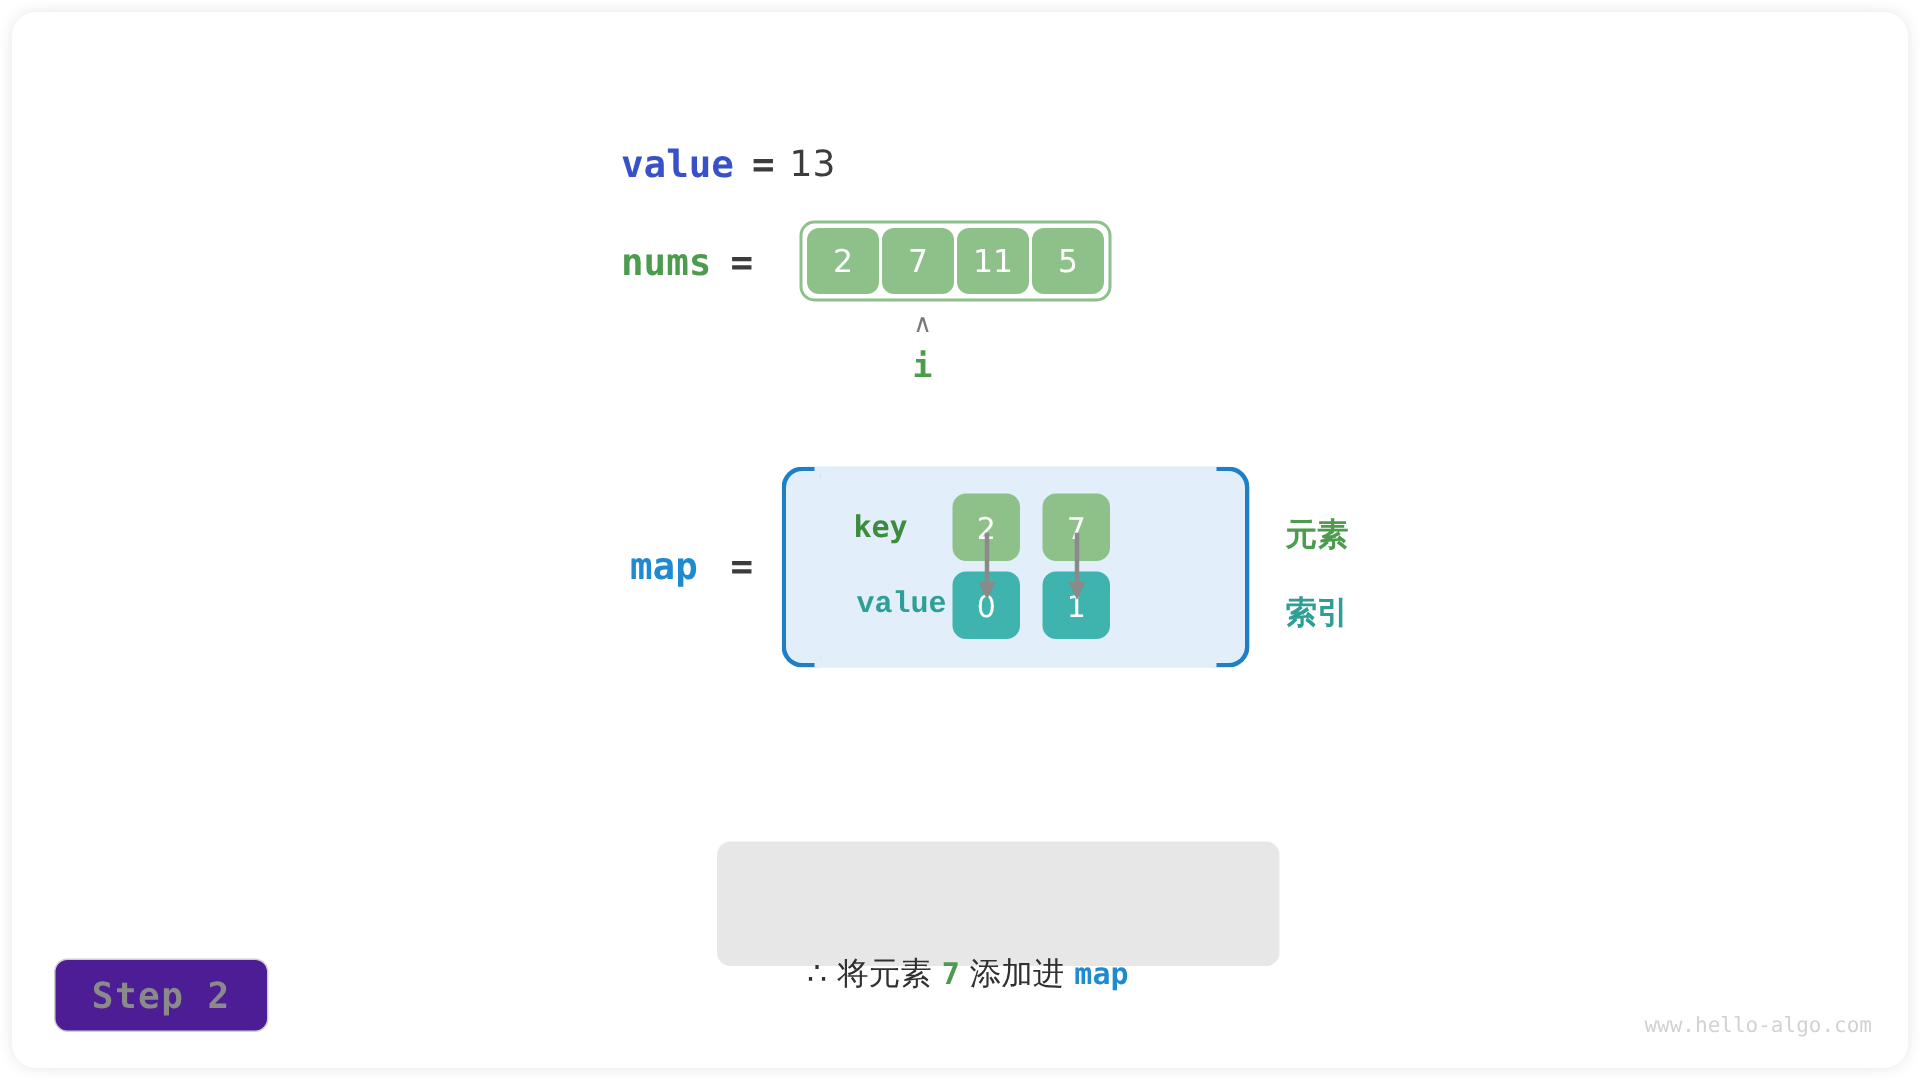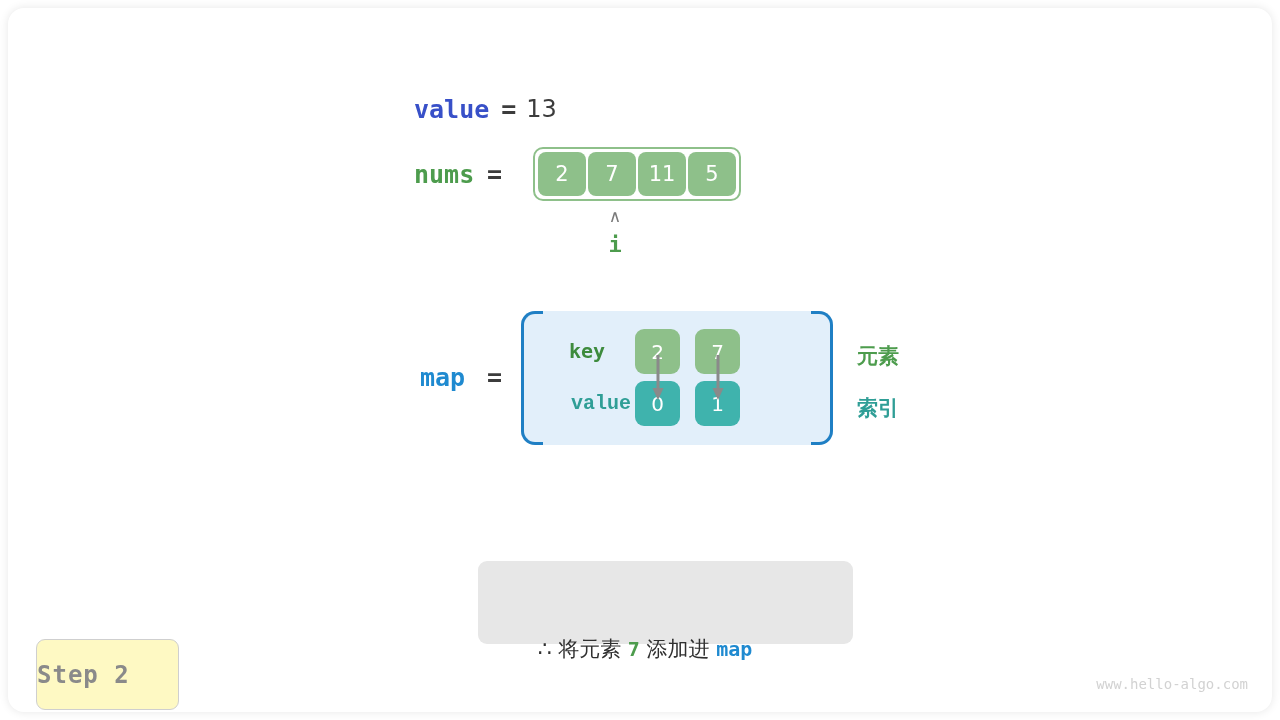"Step 2" #step-badge { background: #fef9c3 -> #4c1d95; height: 71px -> 49px; justify-content: none -> center }
